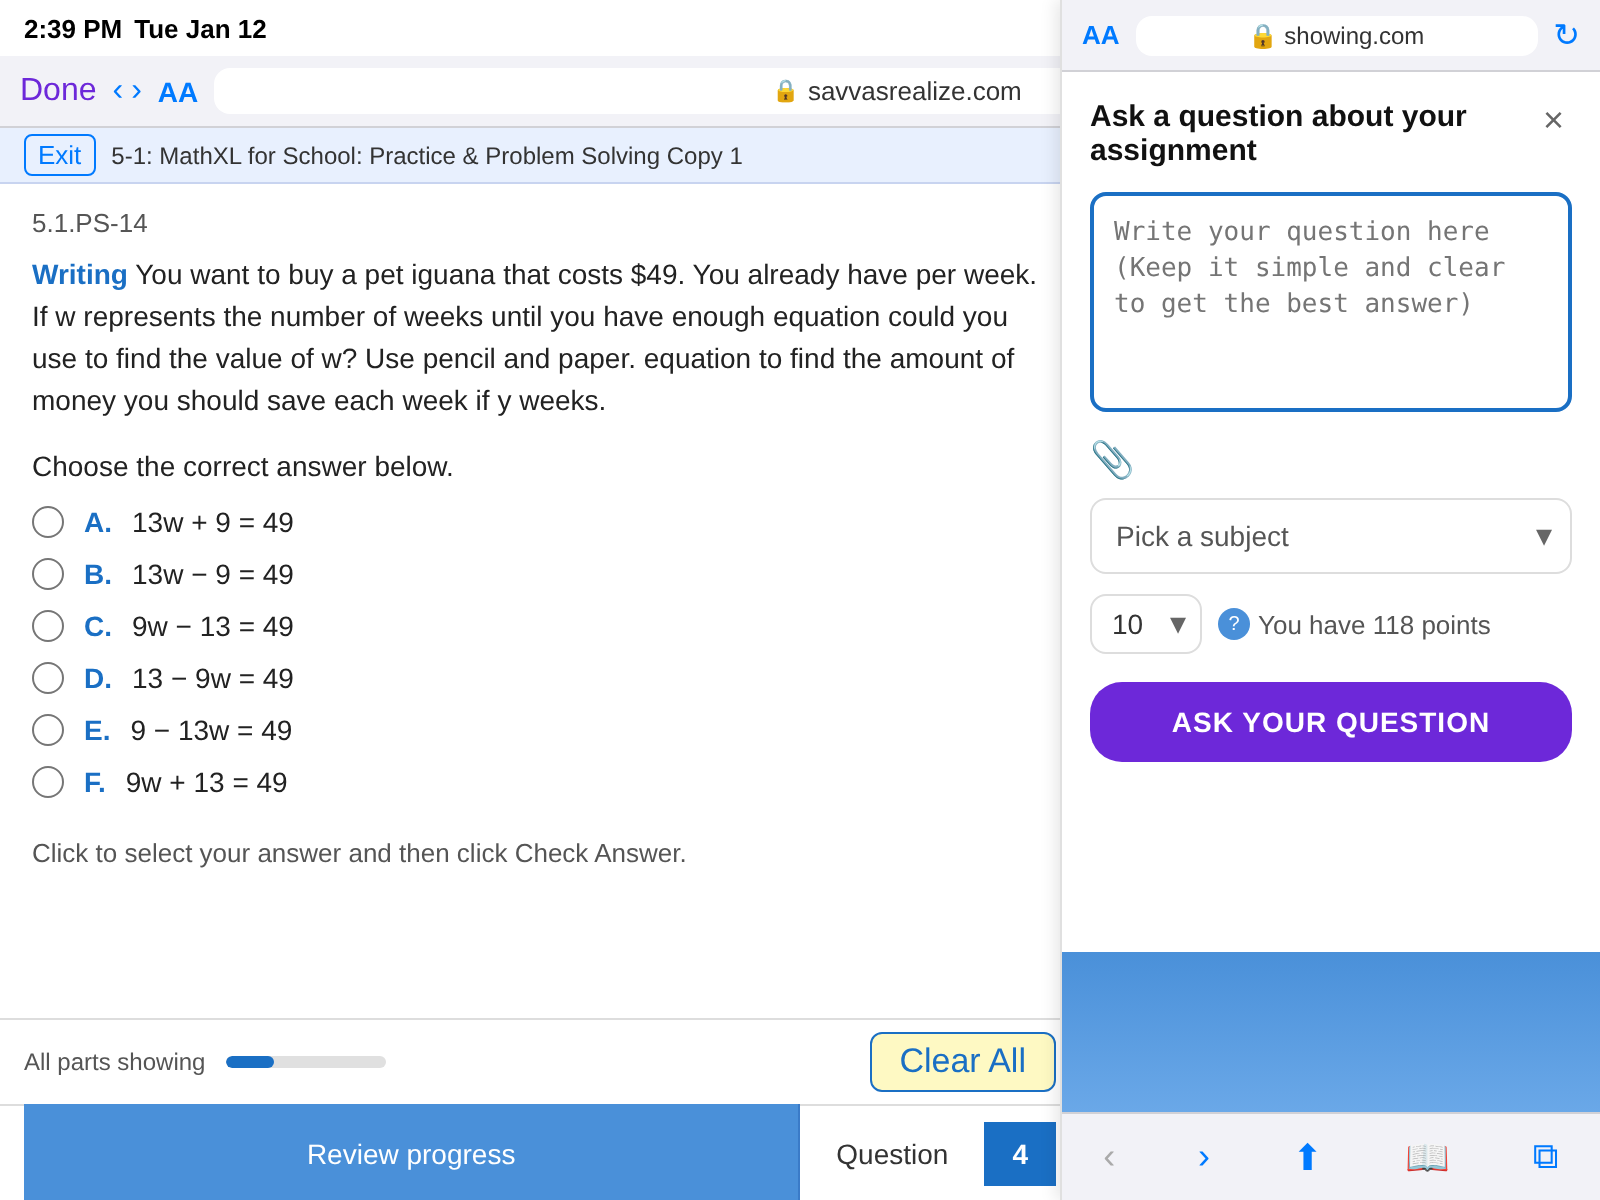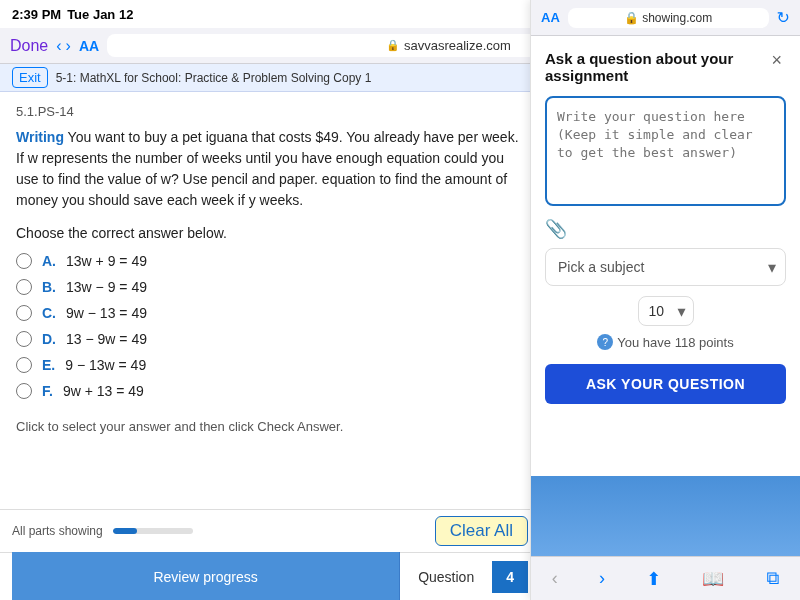"10" .points-row { flex-direction: column -> none }
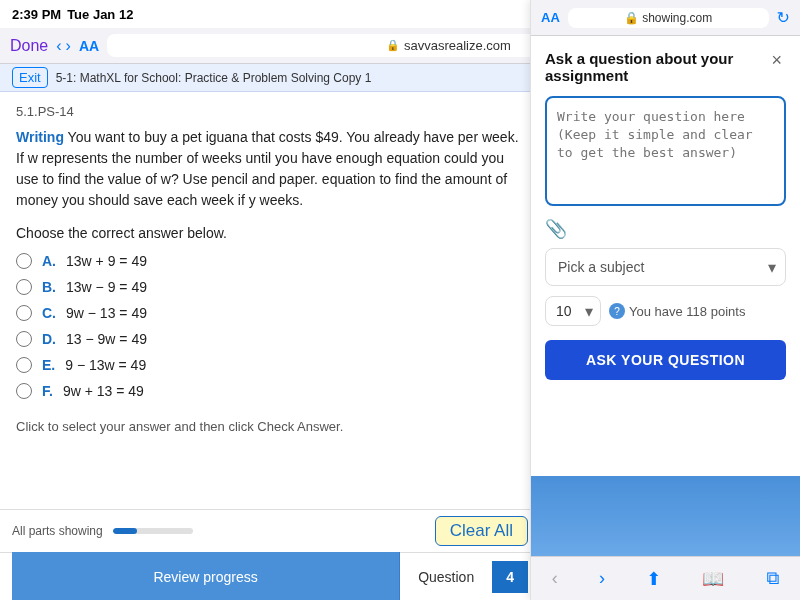"ASK YOUR QUESTION" .ask-btn { background: #1d4ed8 -> #6d28d9; border-radius: 6px -> 16px }
